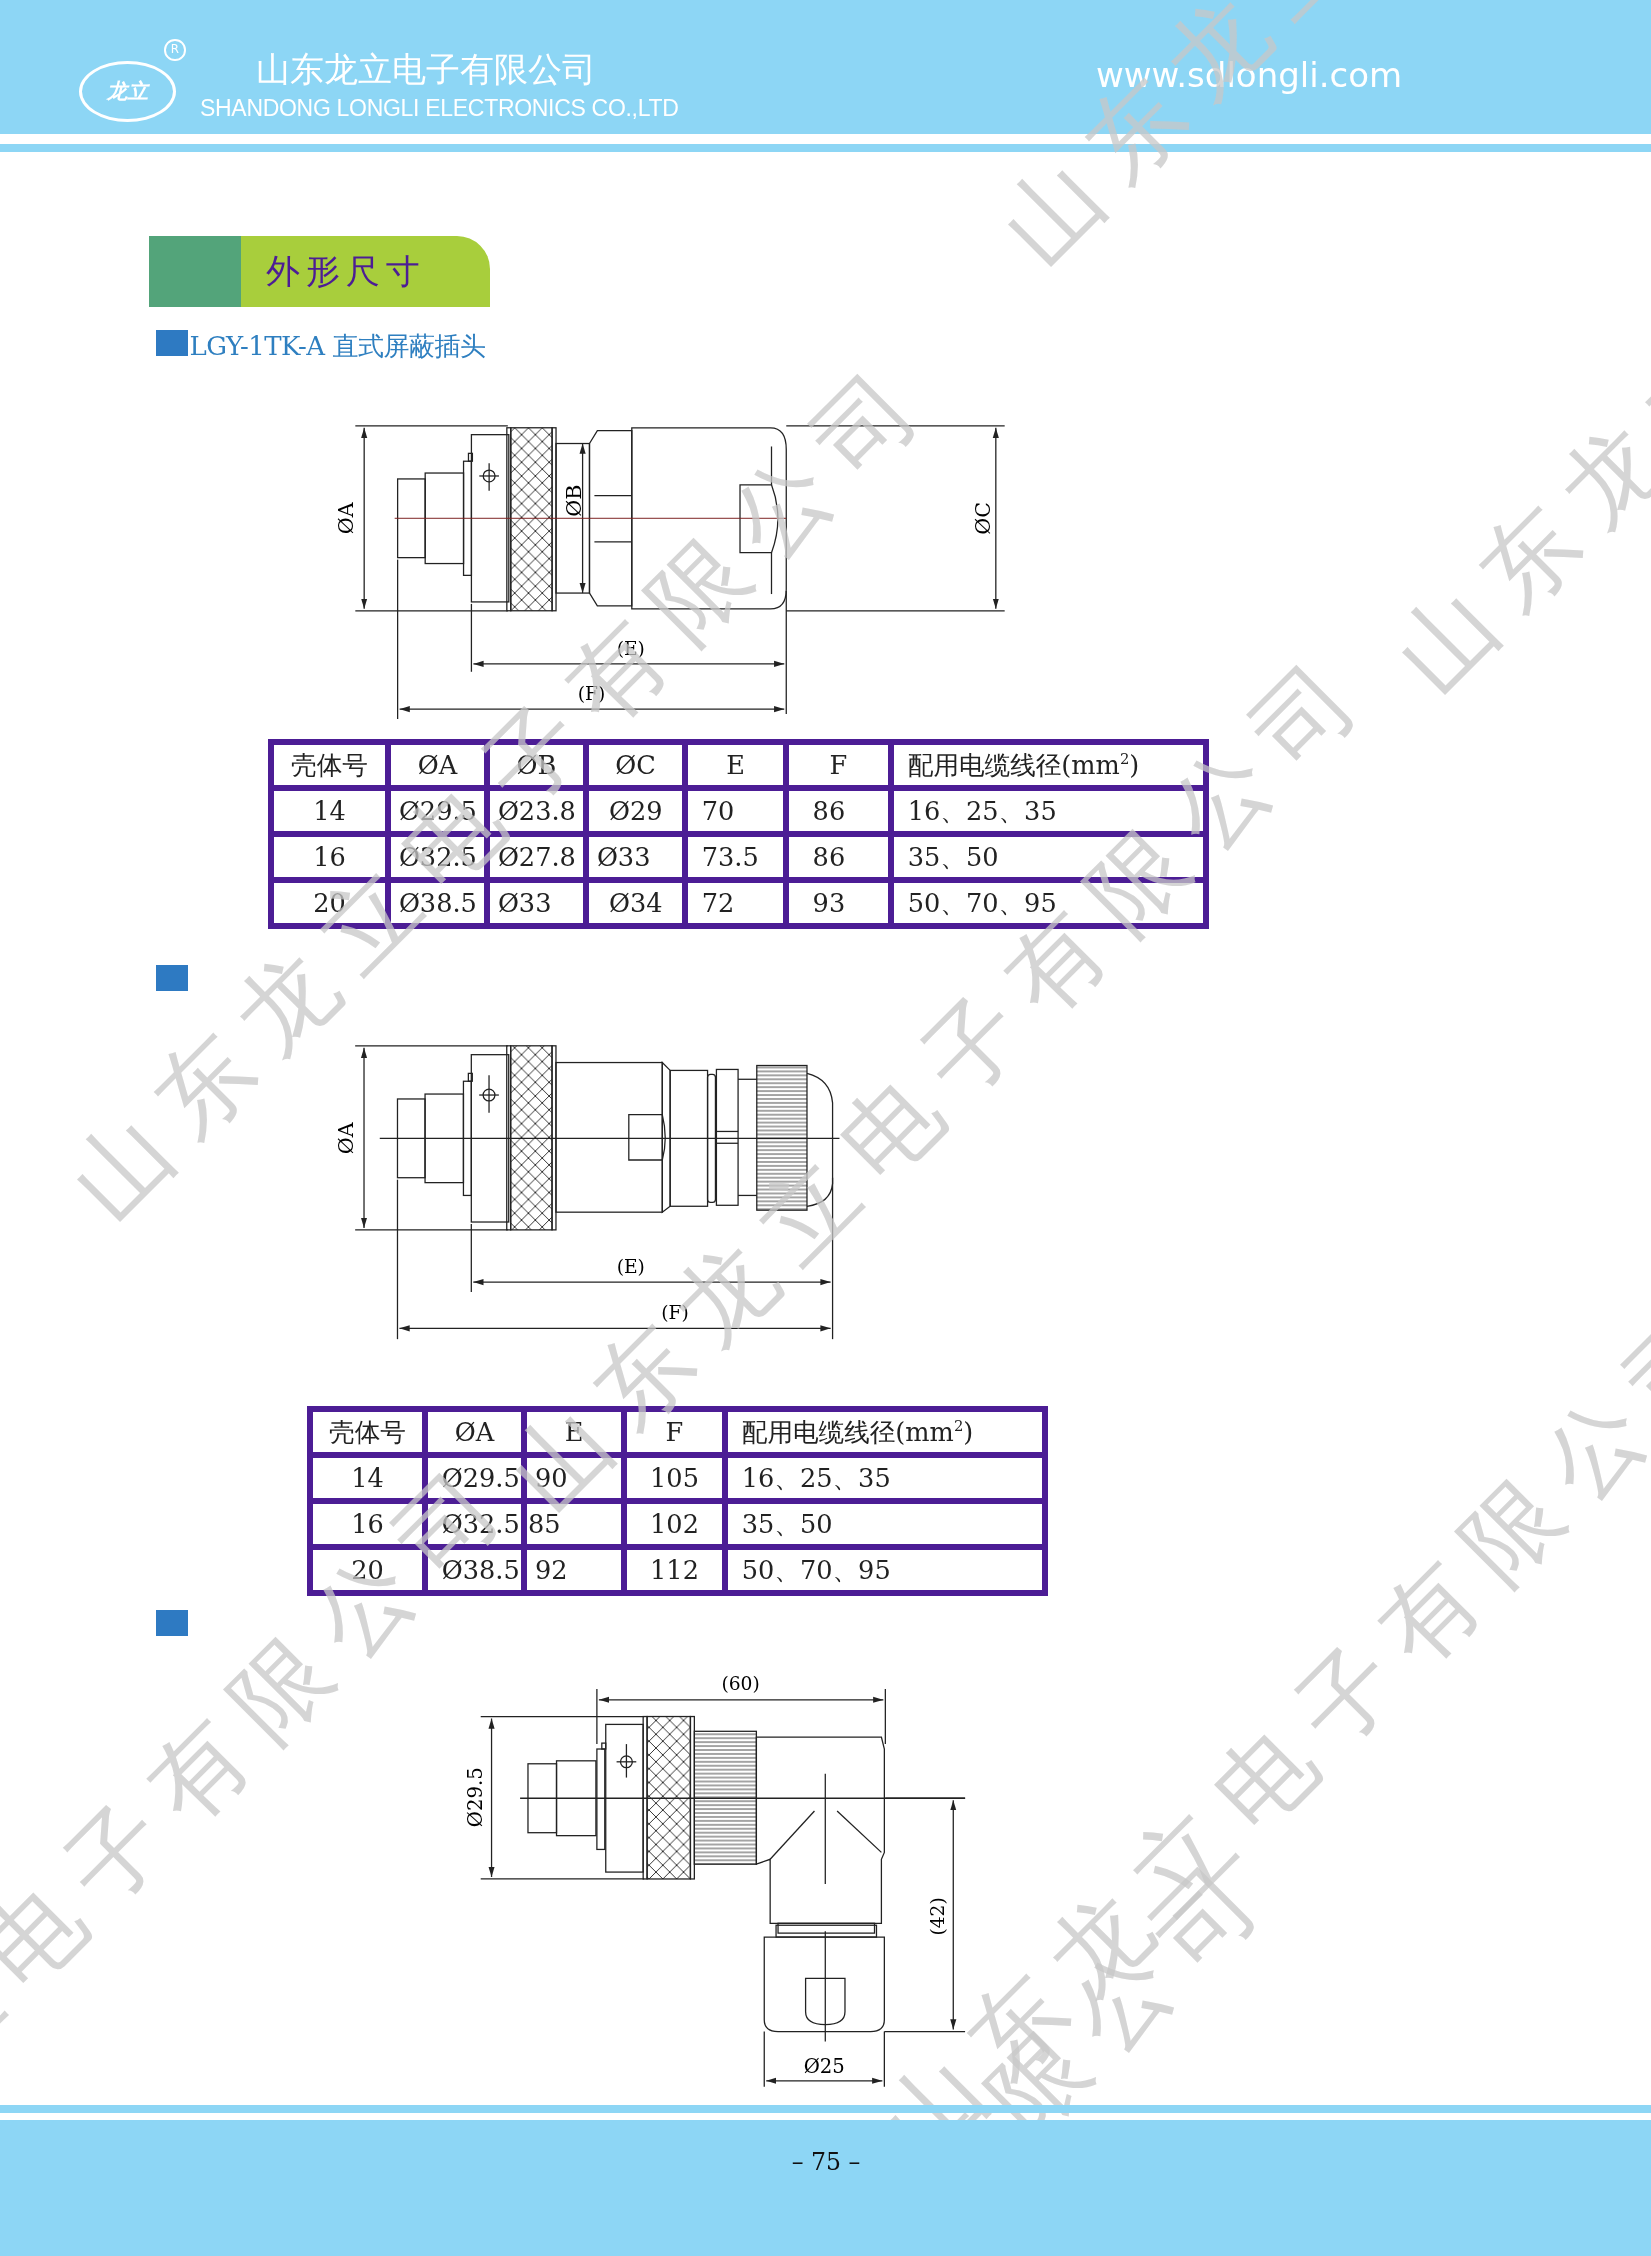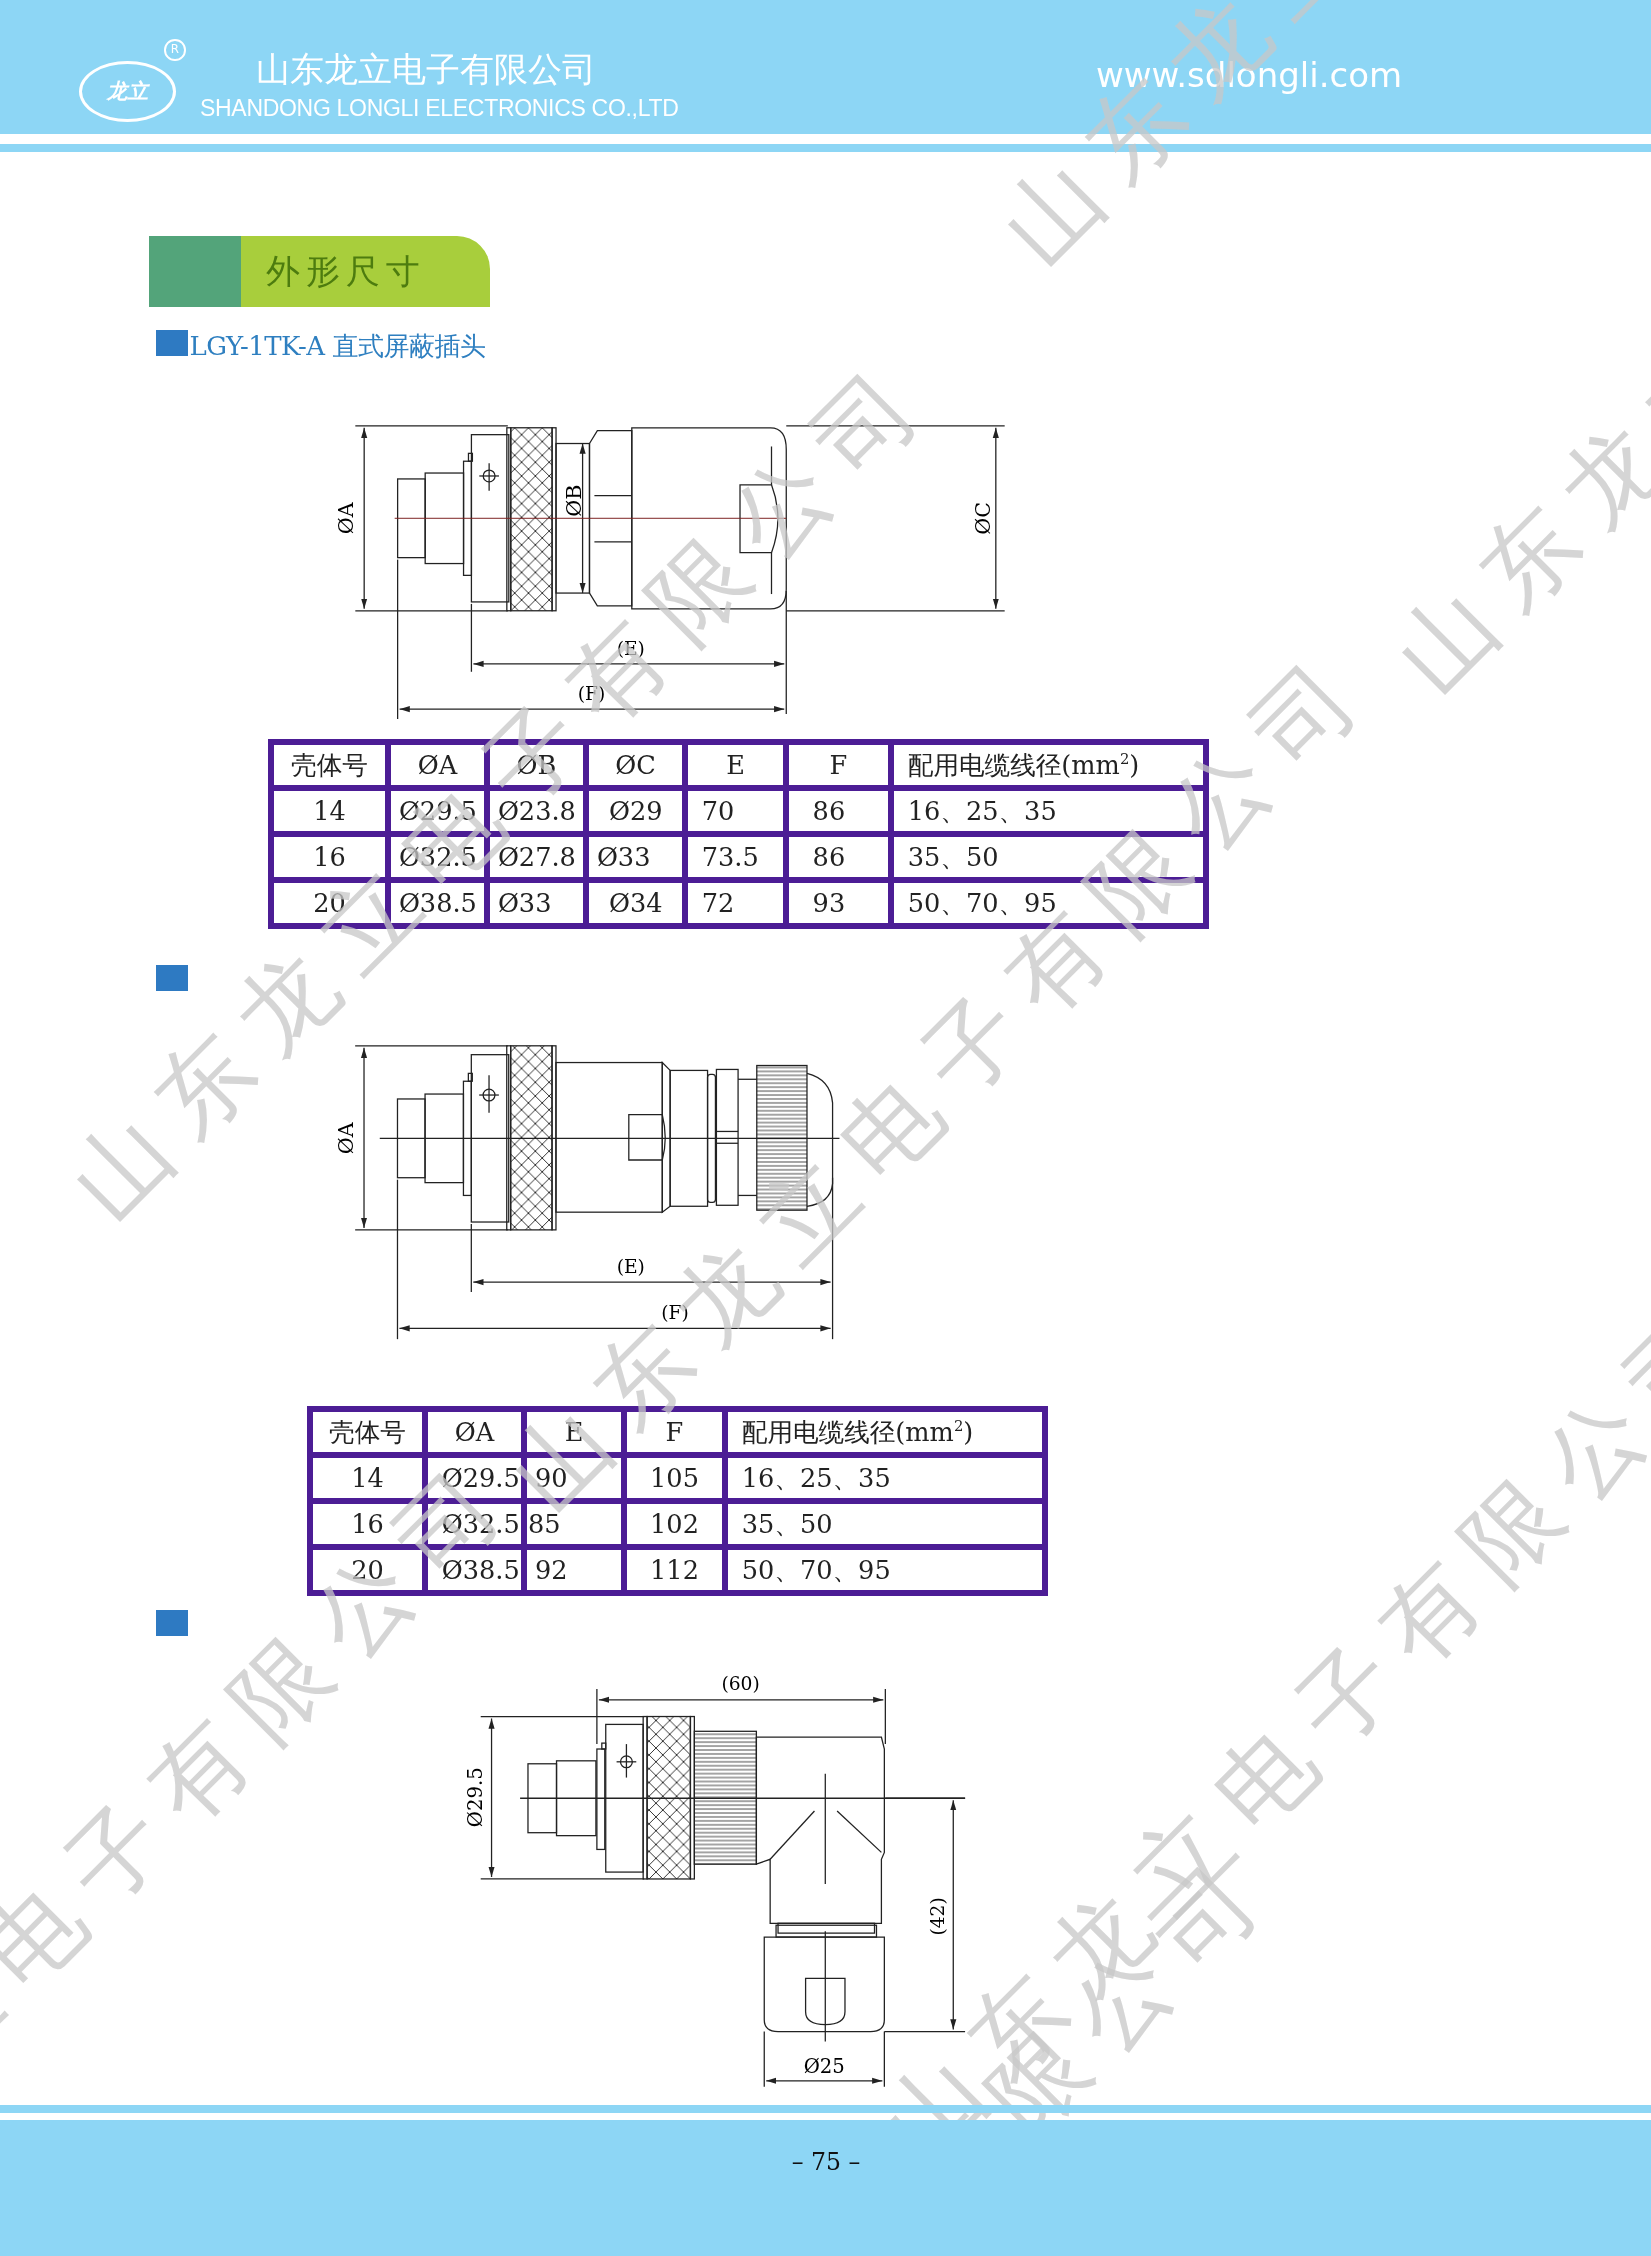"外形尺寸" .tab-text { color: #4d7c0f -> #4c1d95 }
